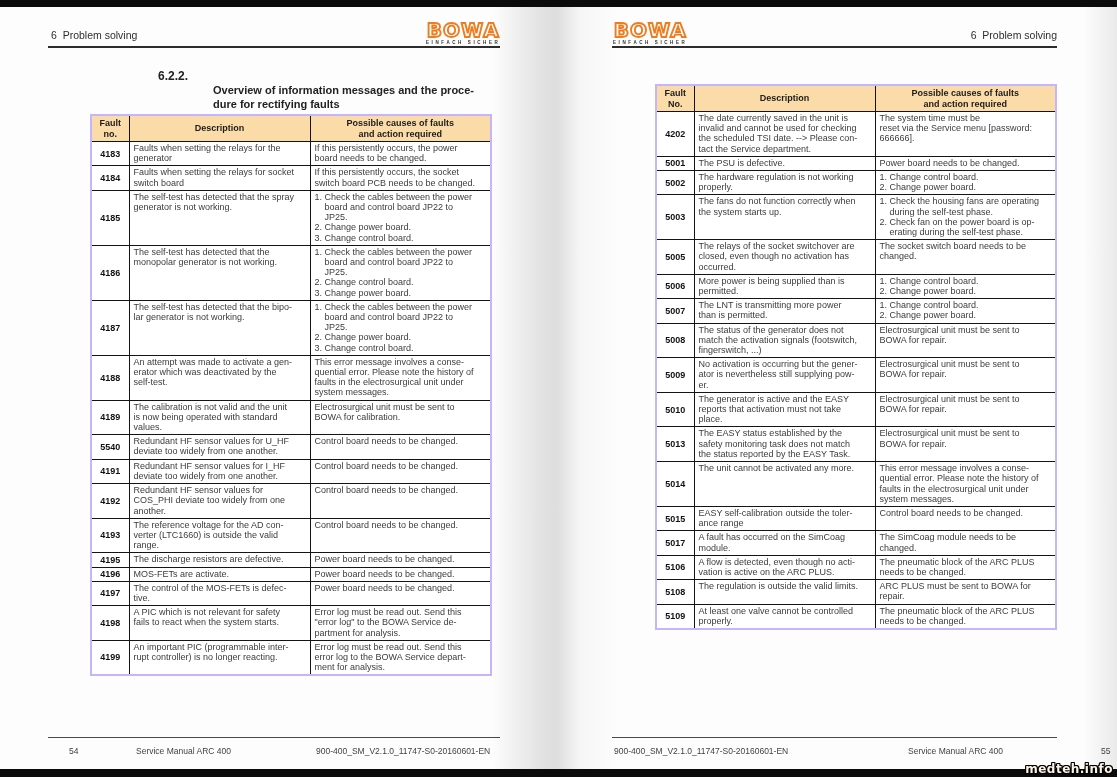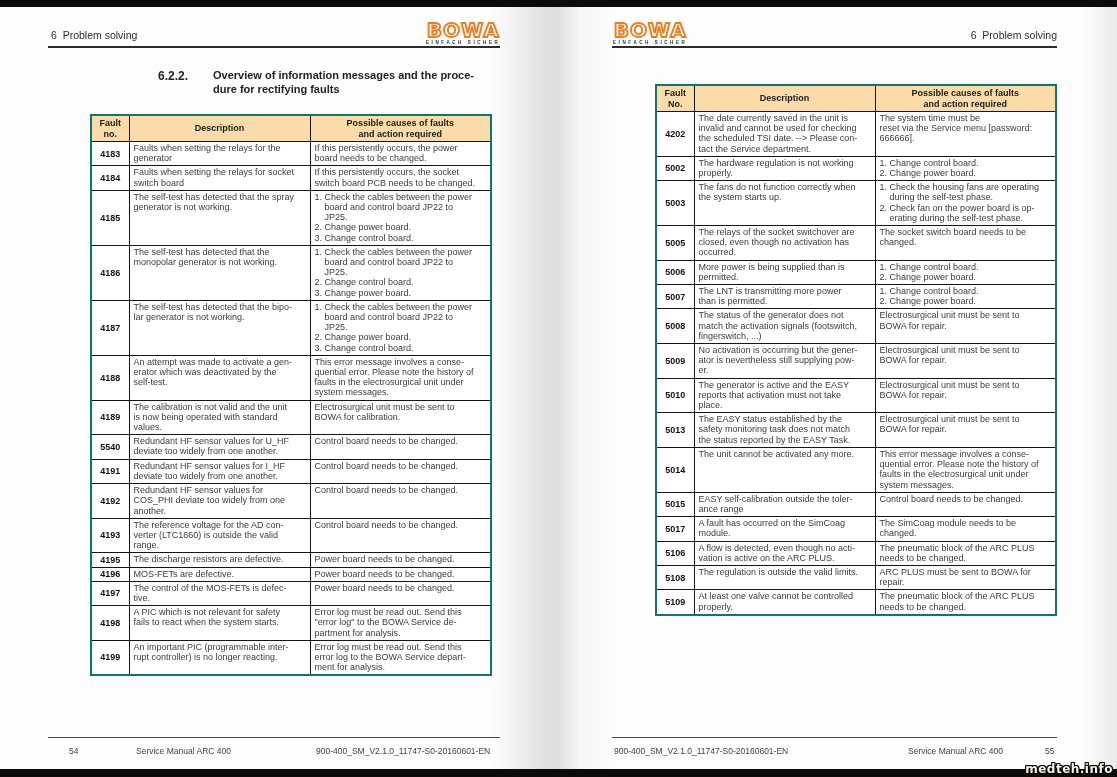"Overview of information messages and" div.abs { top: 69px -> 84px }
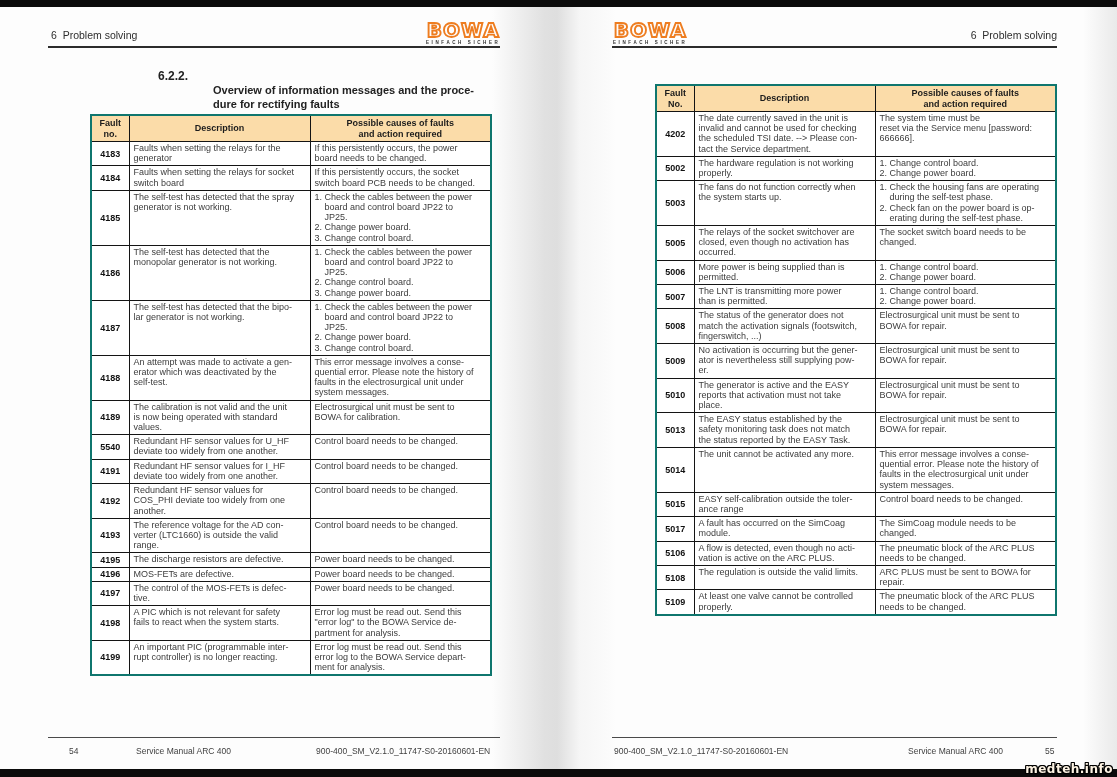"Fault" .fault-table { border: 2px solid #0f766e -> 2px solid #c4b5fd }
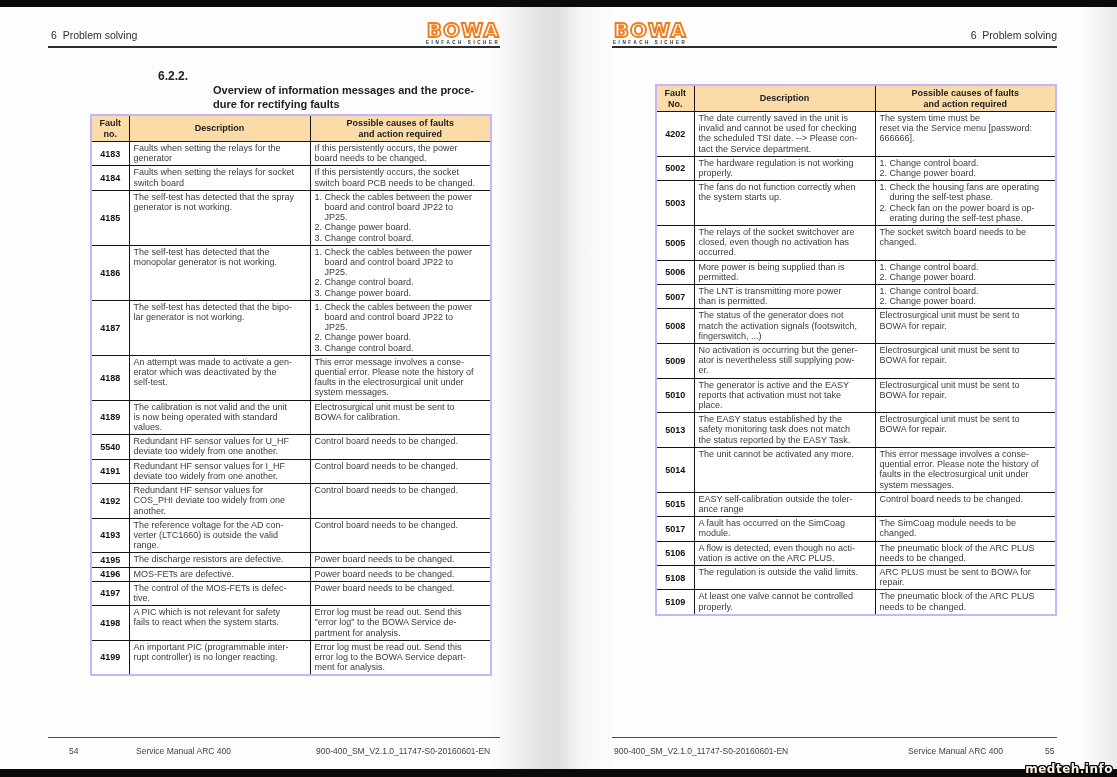"5001" tr { html: none -> <tr> <td>5001</td> <td>The PSU is defective.</td> <td>Power board needs to be changed.</td> </tr> }
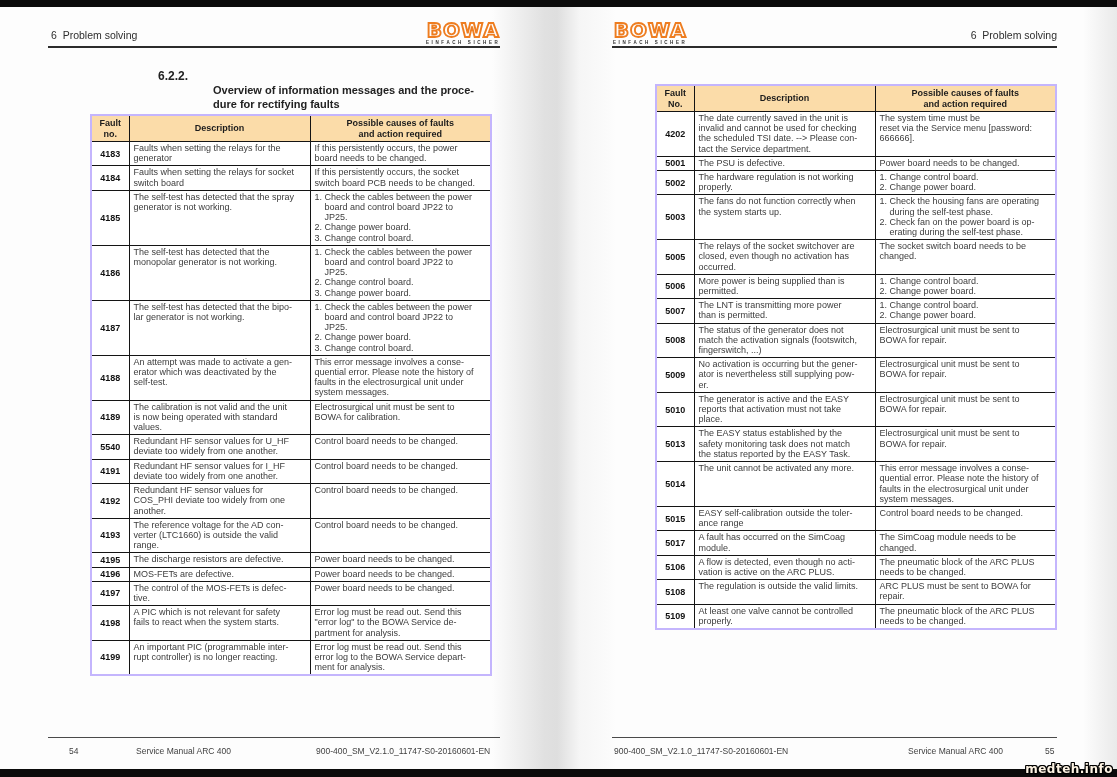"MOS-FETs are defective." td.desc { text: defective -> activate }
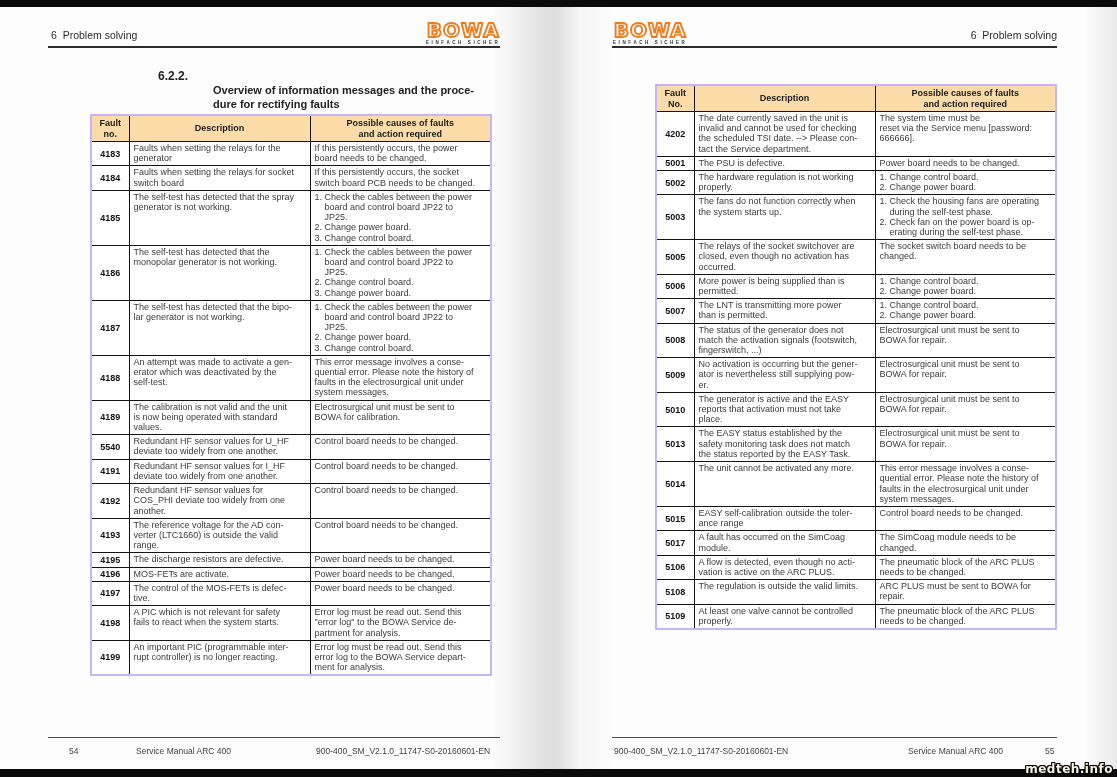"55" div.abs { left: 1045px -> 1101px }
